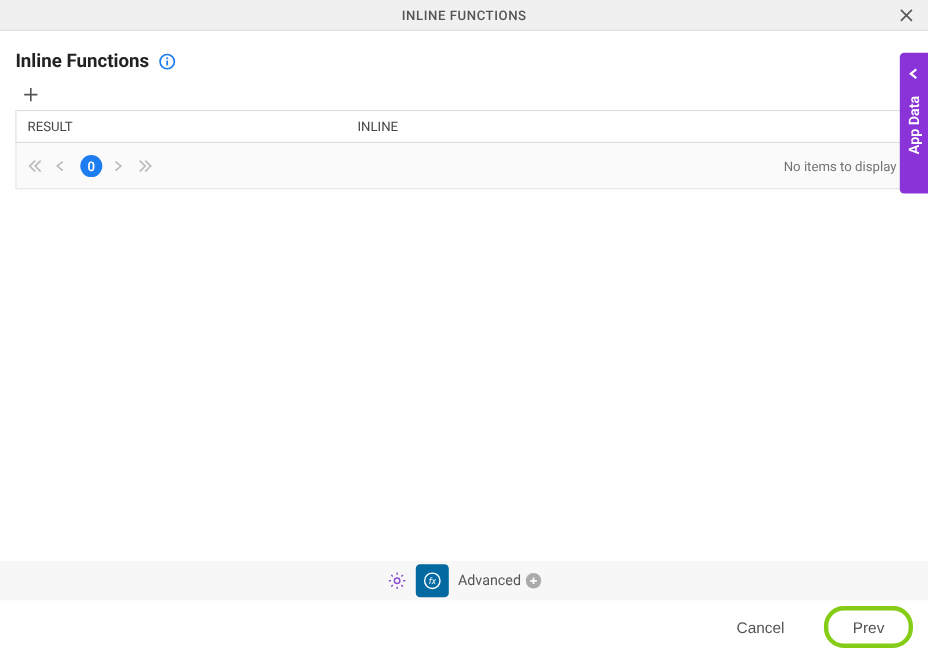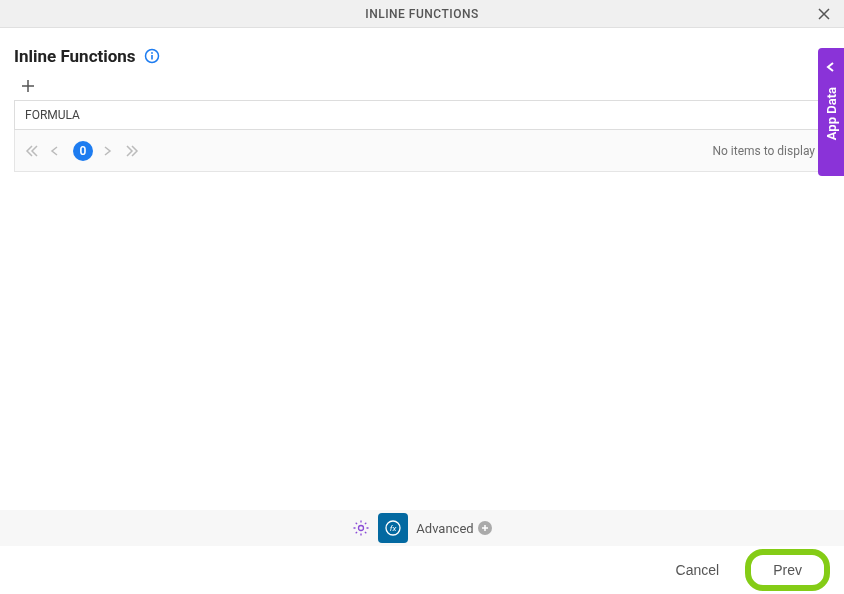"RESULT" div.th { html: none -> <div>RESULT</div> }
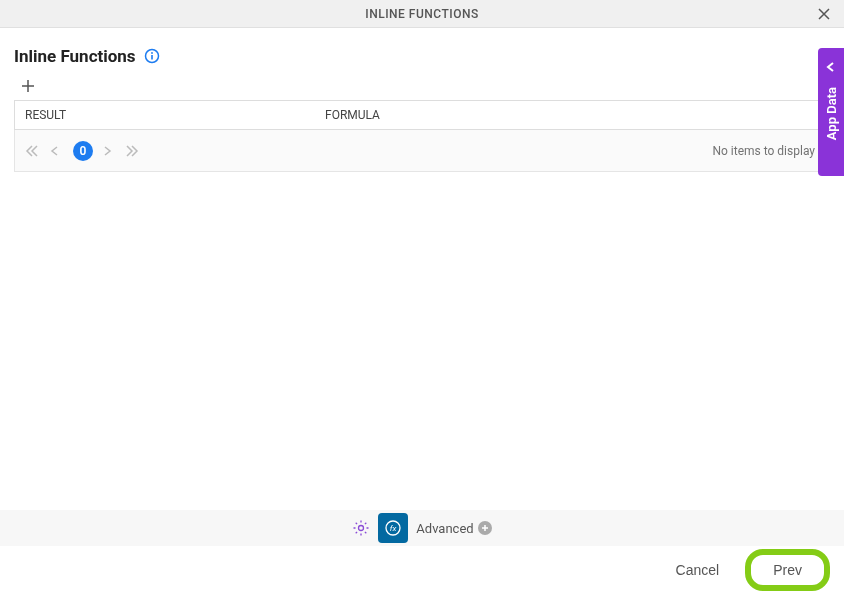"FORMULA" div.th { text: FORMULA -> INLINE }
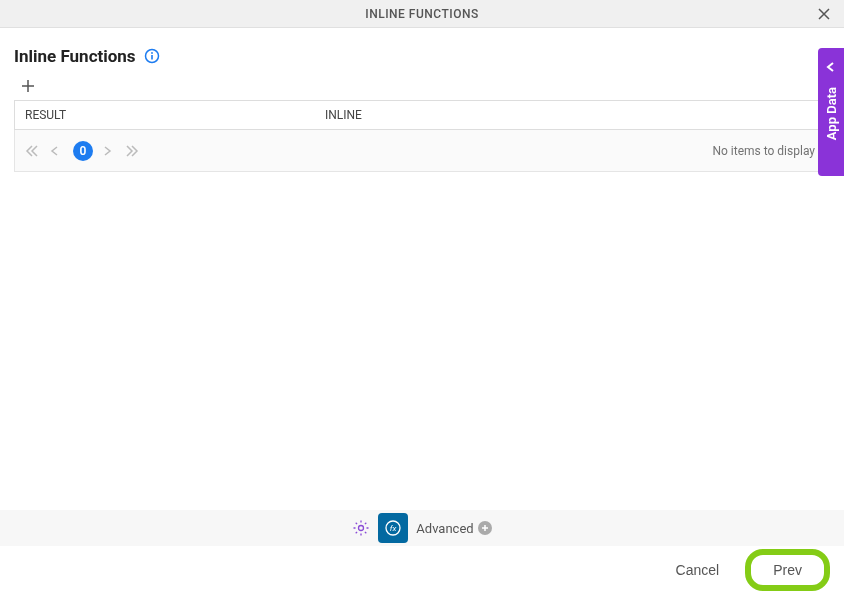"Cancel" .action-bar { gap: 14px -> 24px }
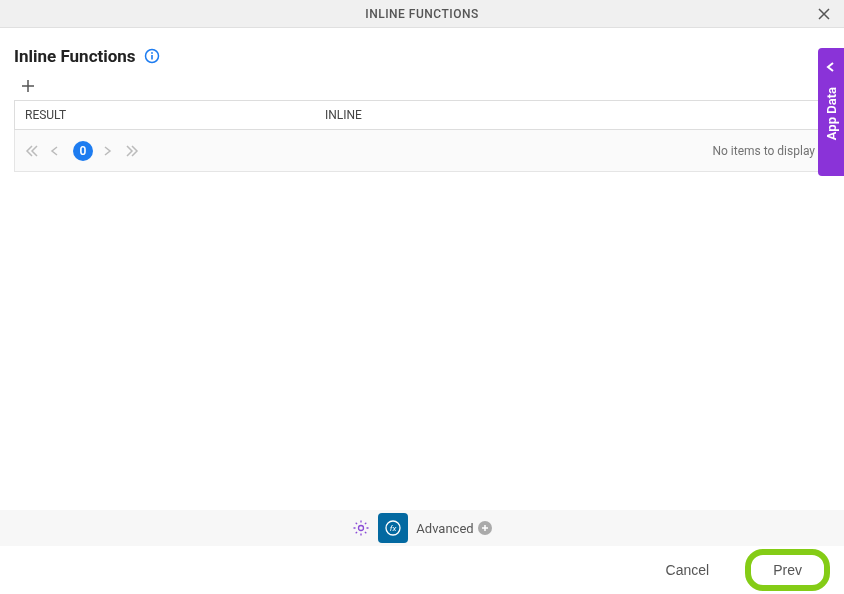"Prev" .btn-prev { border: 6px solid #84cc16 -> 4px solid #84cc16 }
